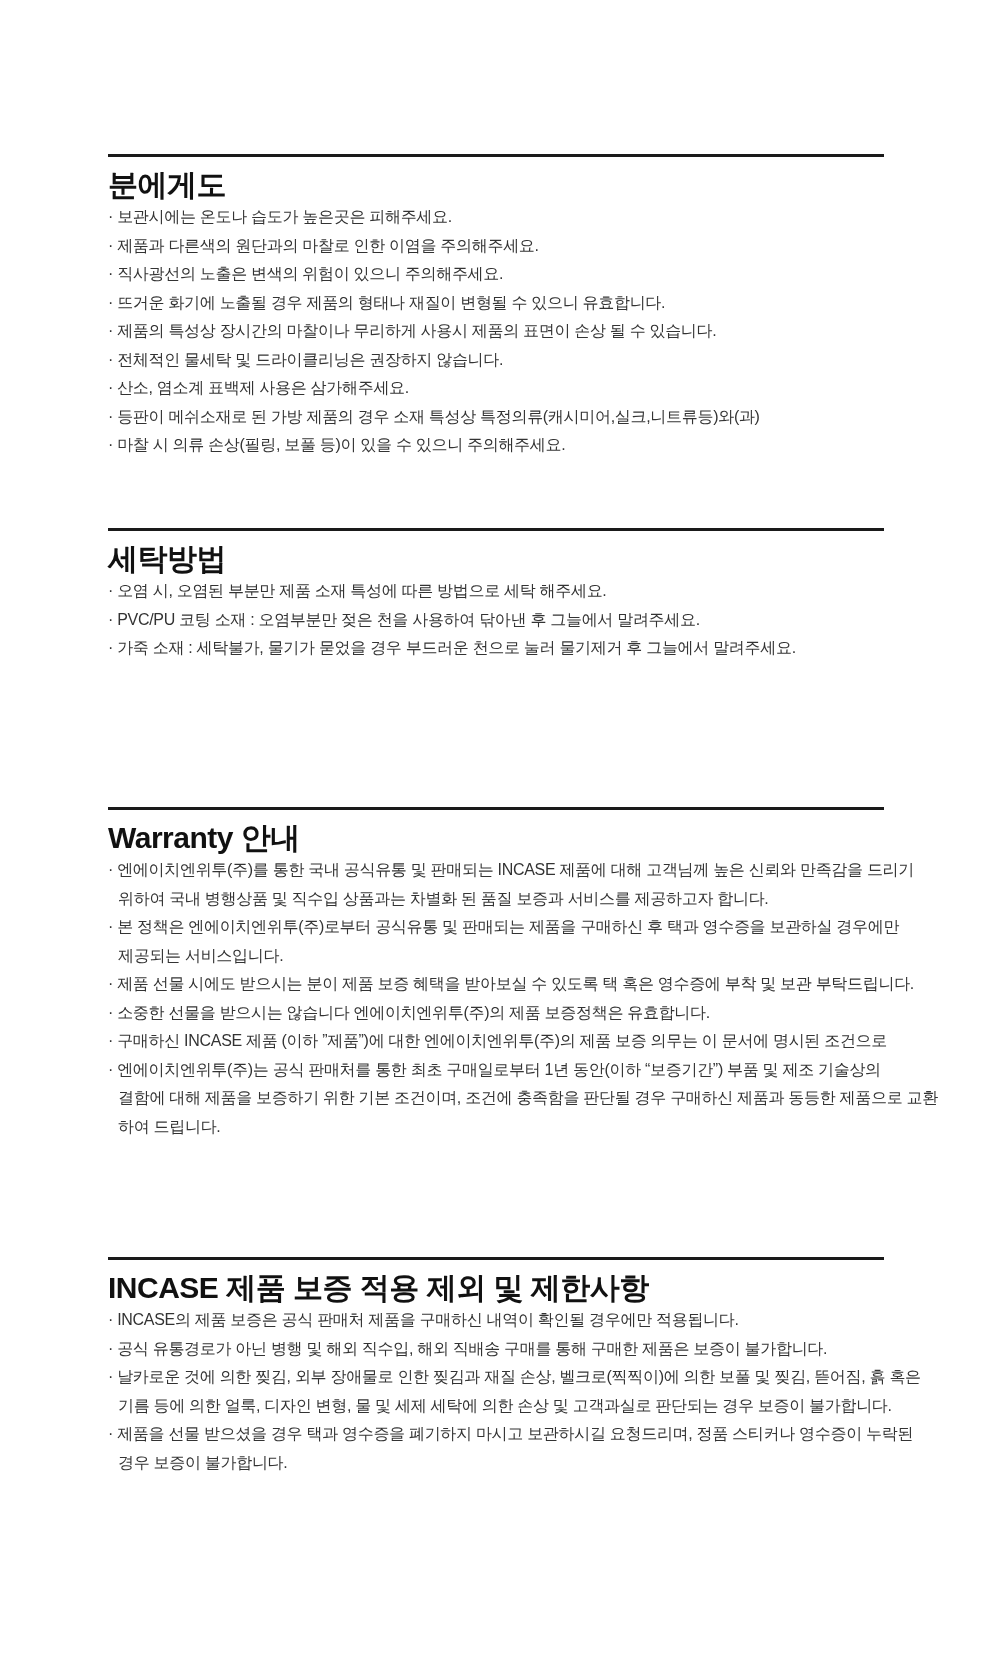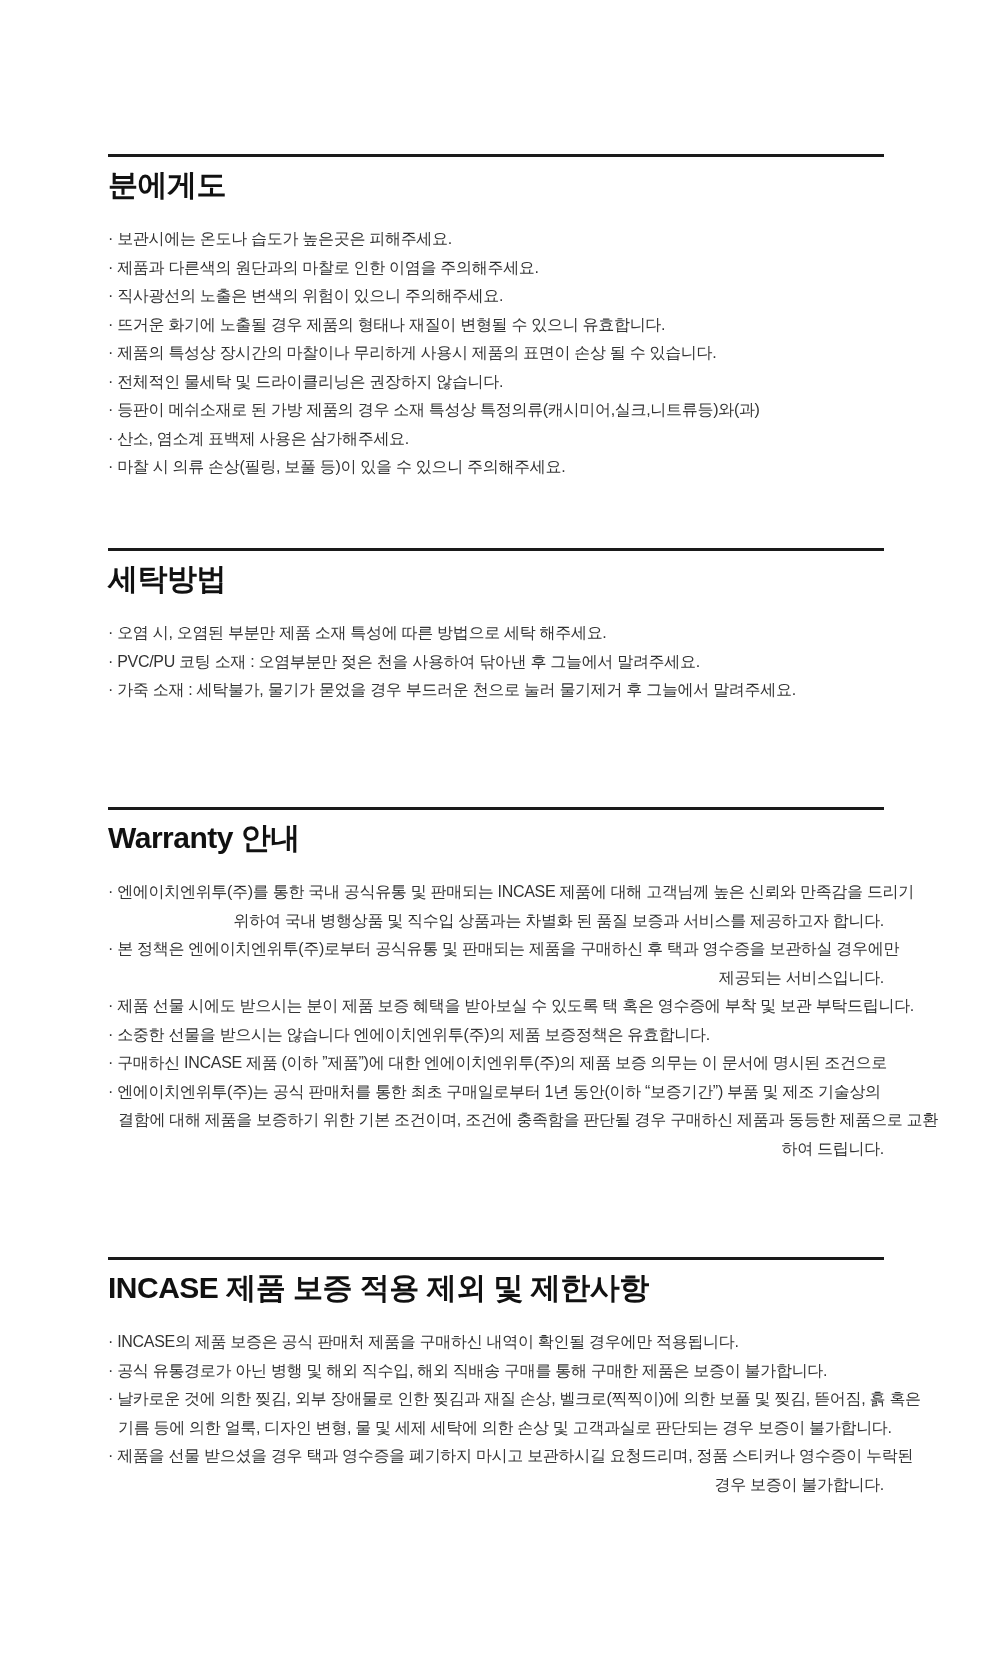"· 보관시에는 온도나 습도가 높은곳은" .lines { margin-top: 22px -> none }
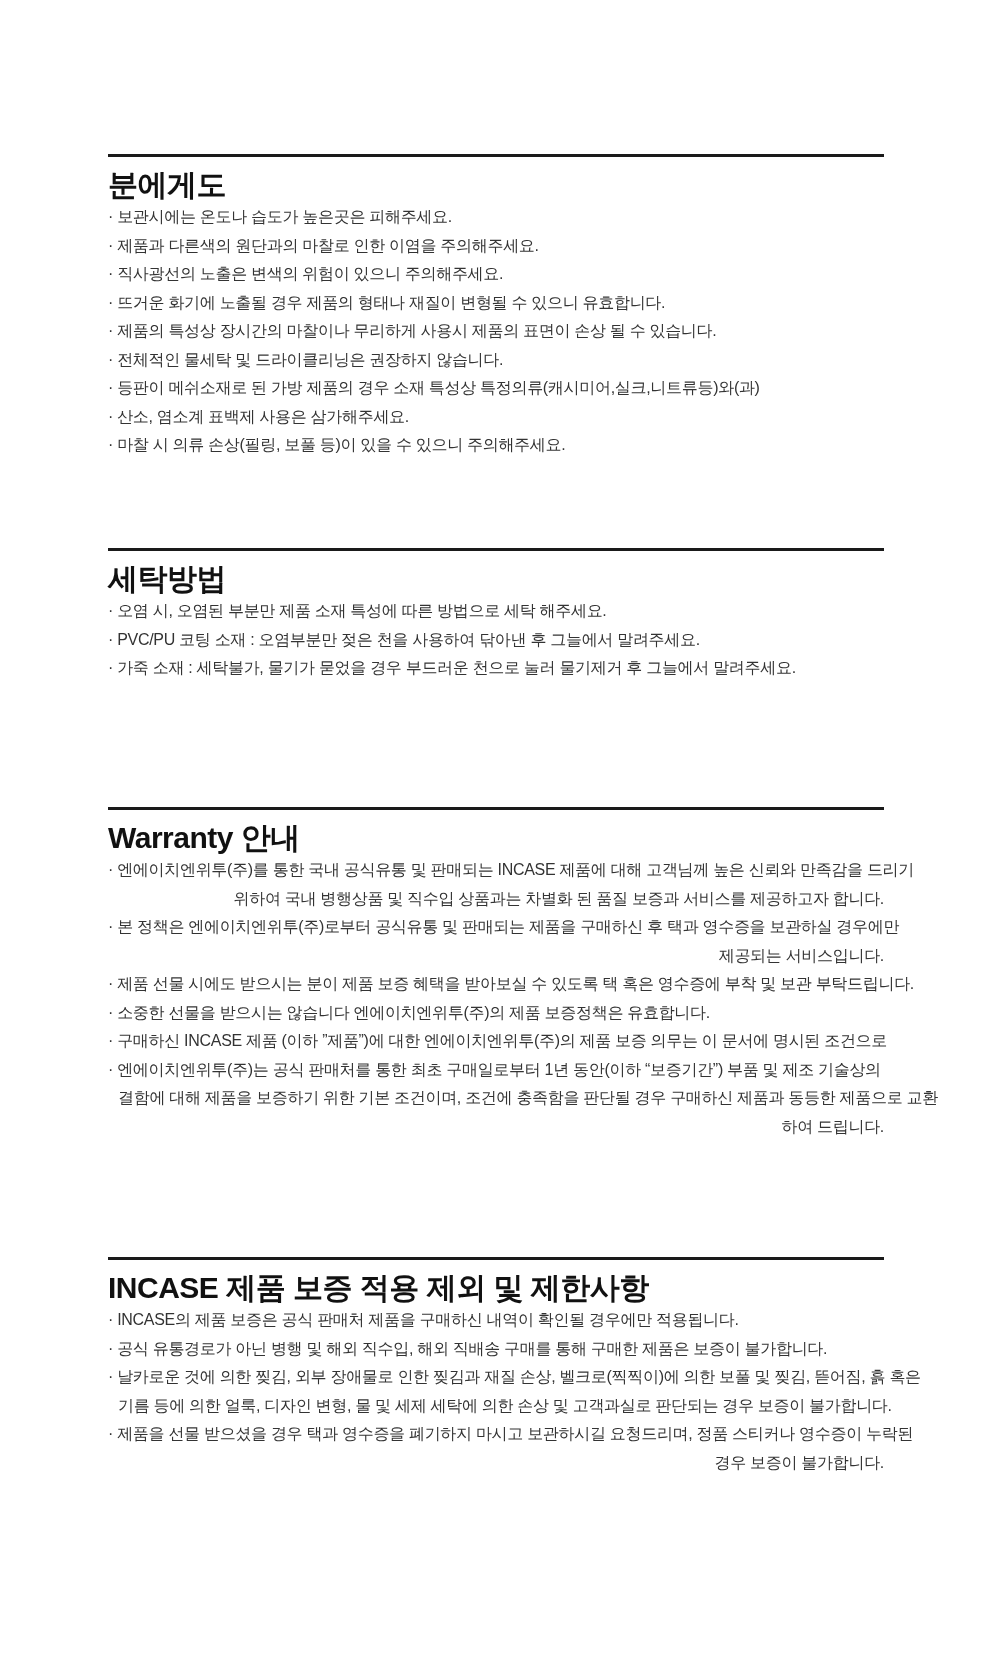"· 등판이 메쉬소재로 된 가방" div.line { order: before "· 산소, 염소계 표백제 사용은" -> after "· 산소, 염소계 표백제 사용은" }
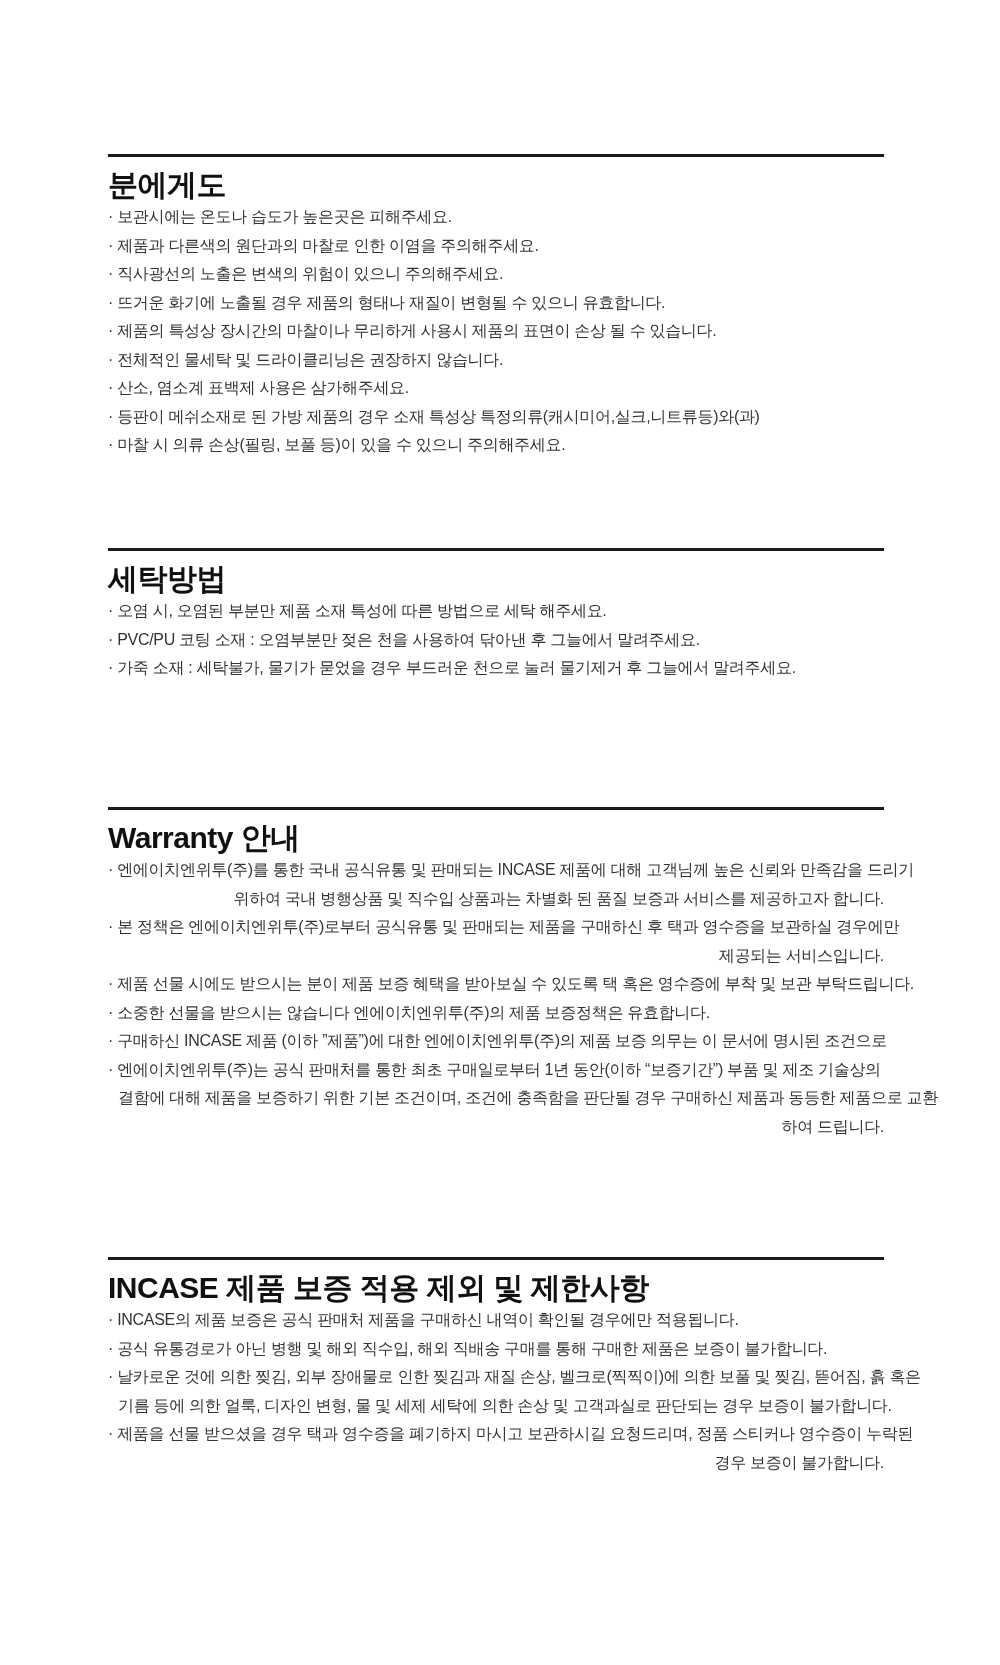"세탁방법" .s1 { top: 548px -> 528px }
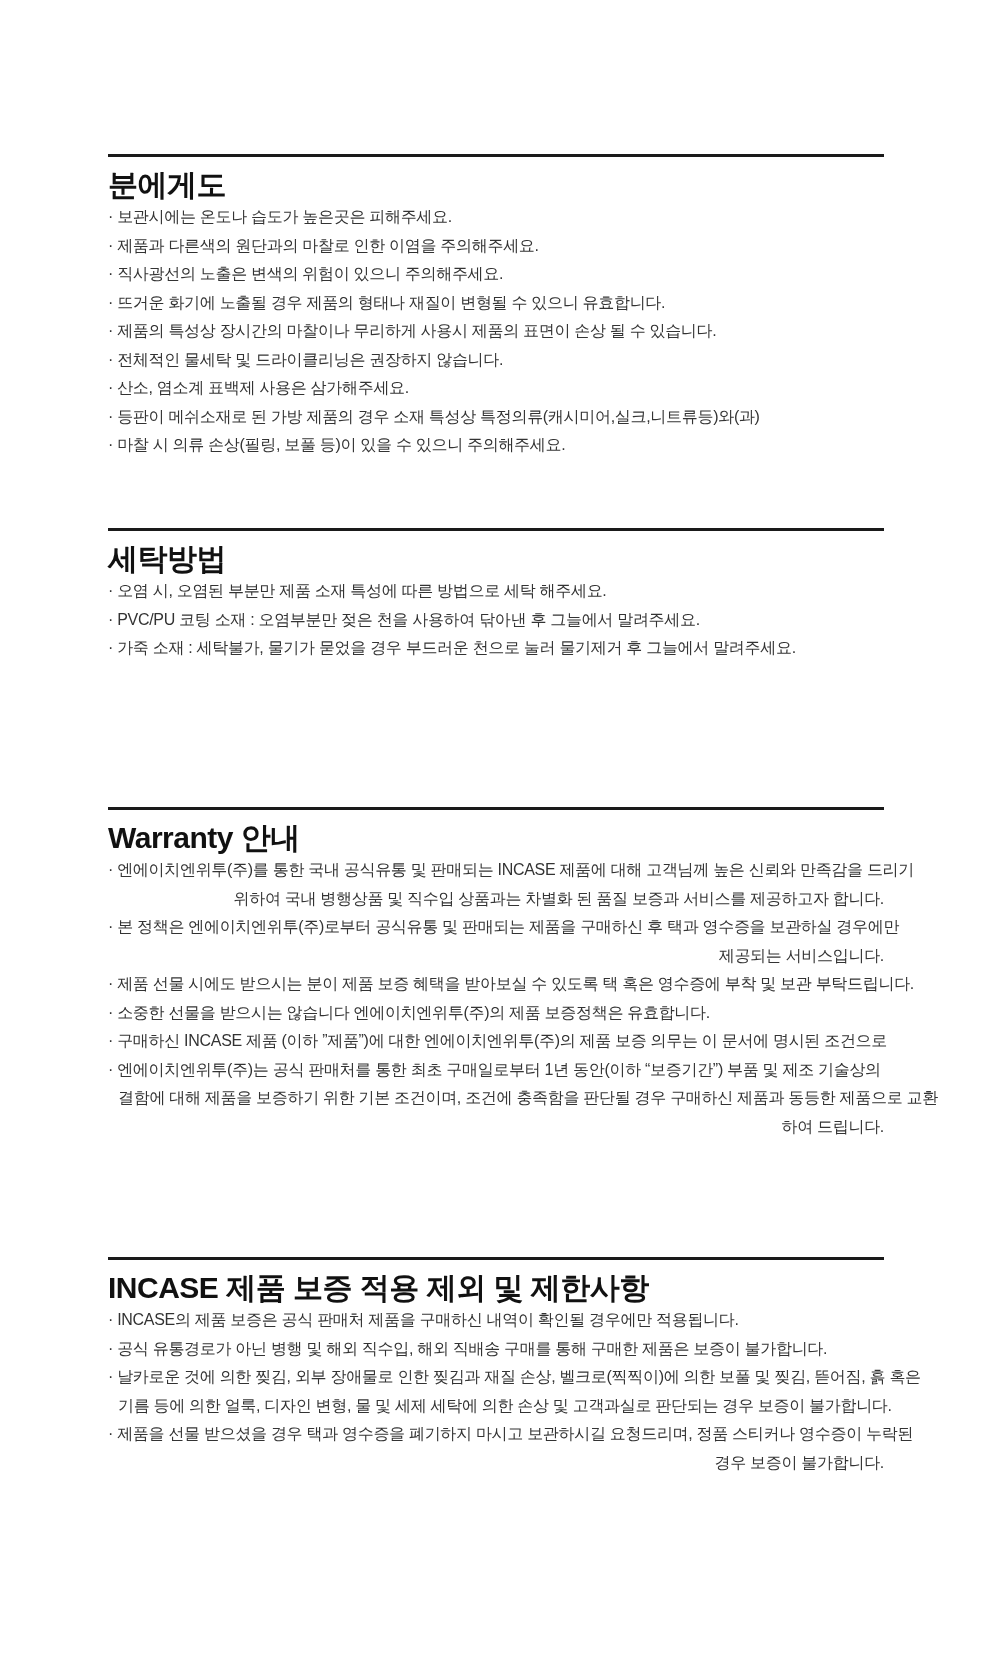"위하여 국내 병행상품 및 직수입" .line.cont { text-align: right -> none }
